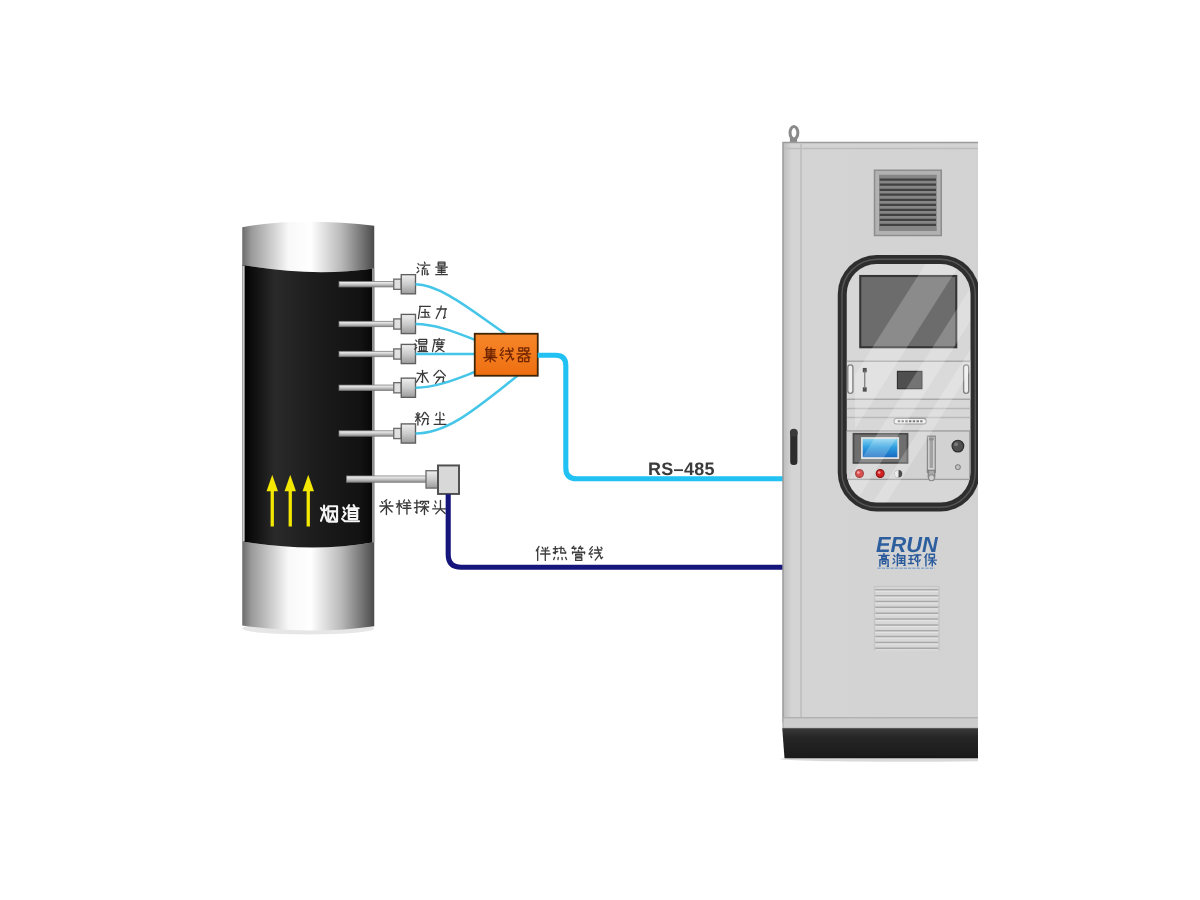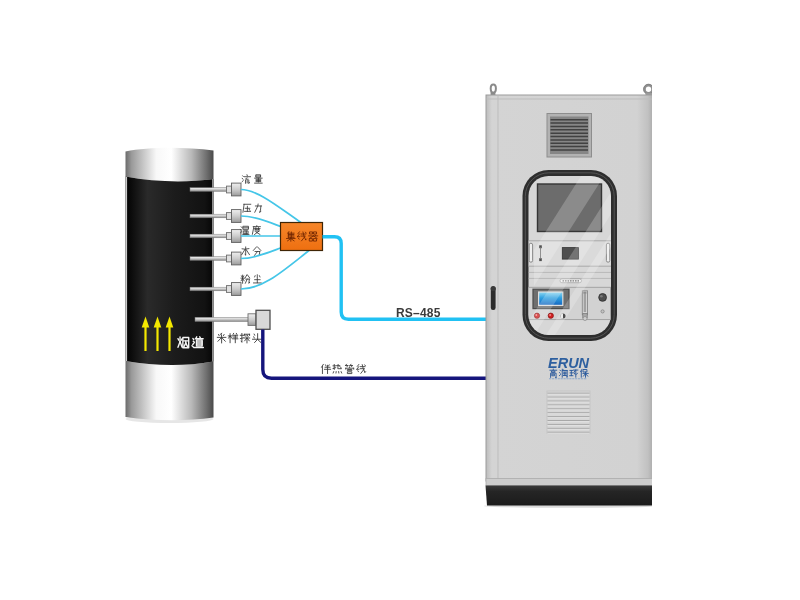"RS–485" .wrap { padding-left: none -> 36px }
